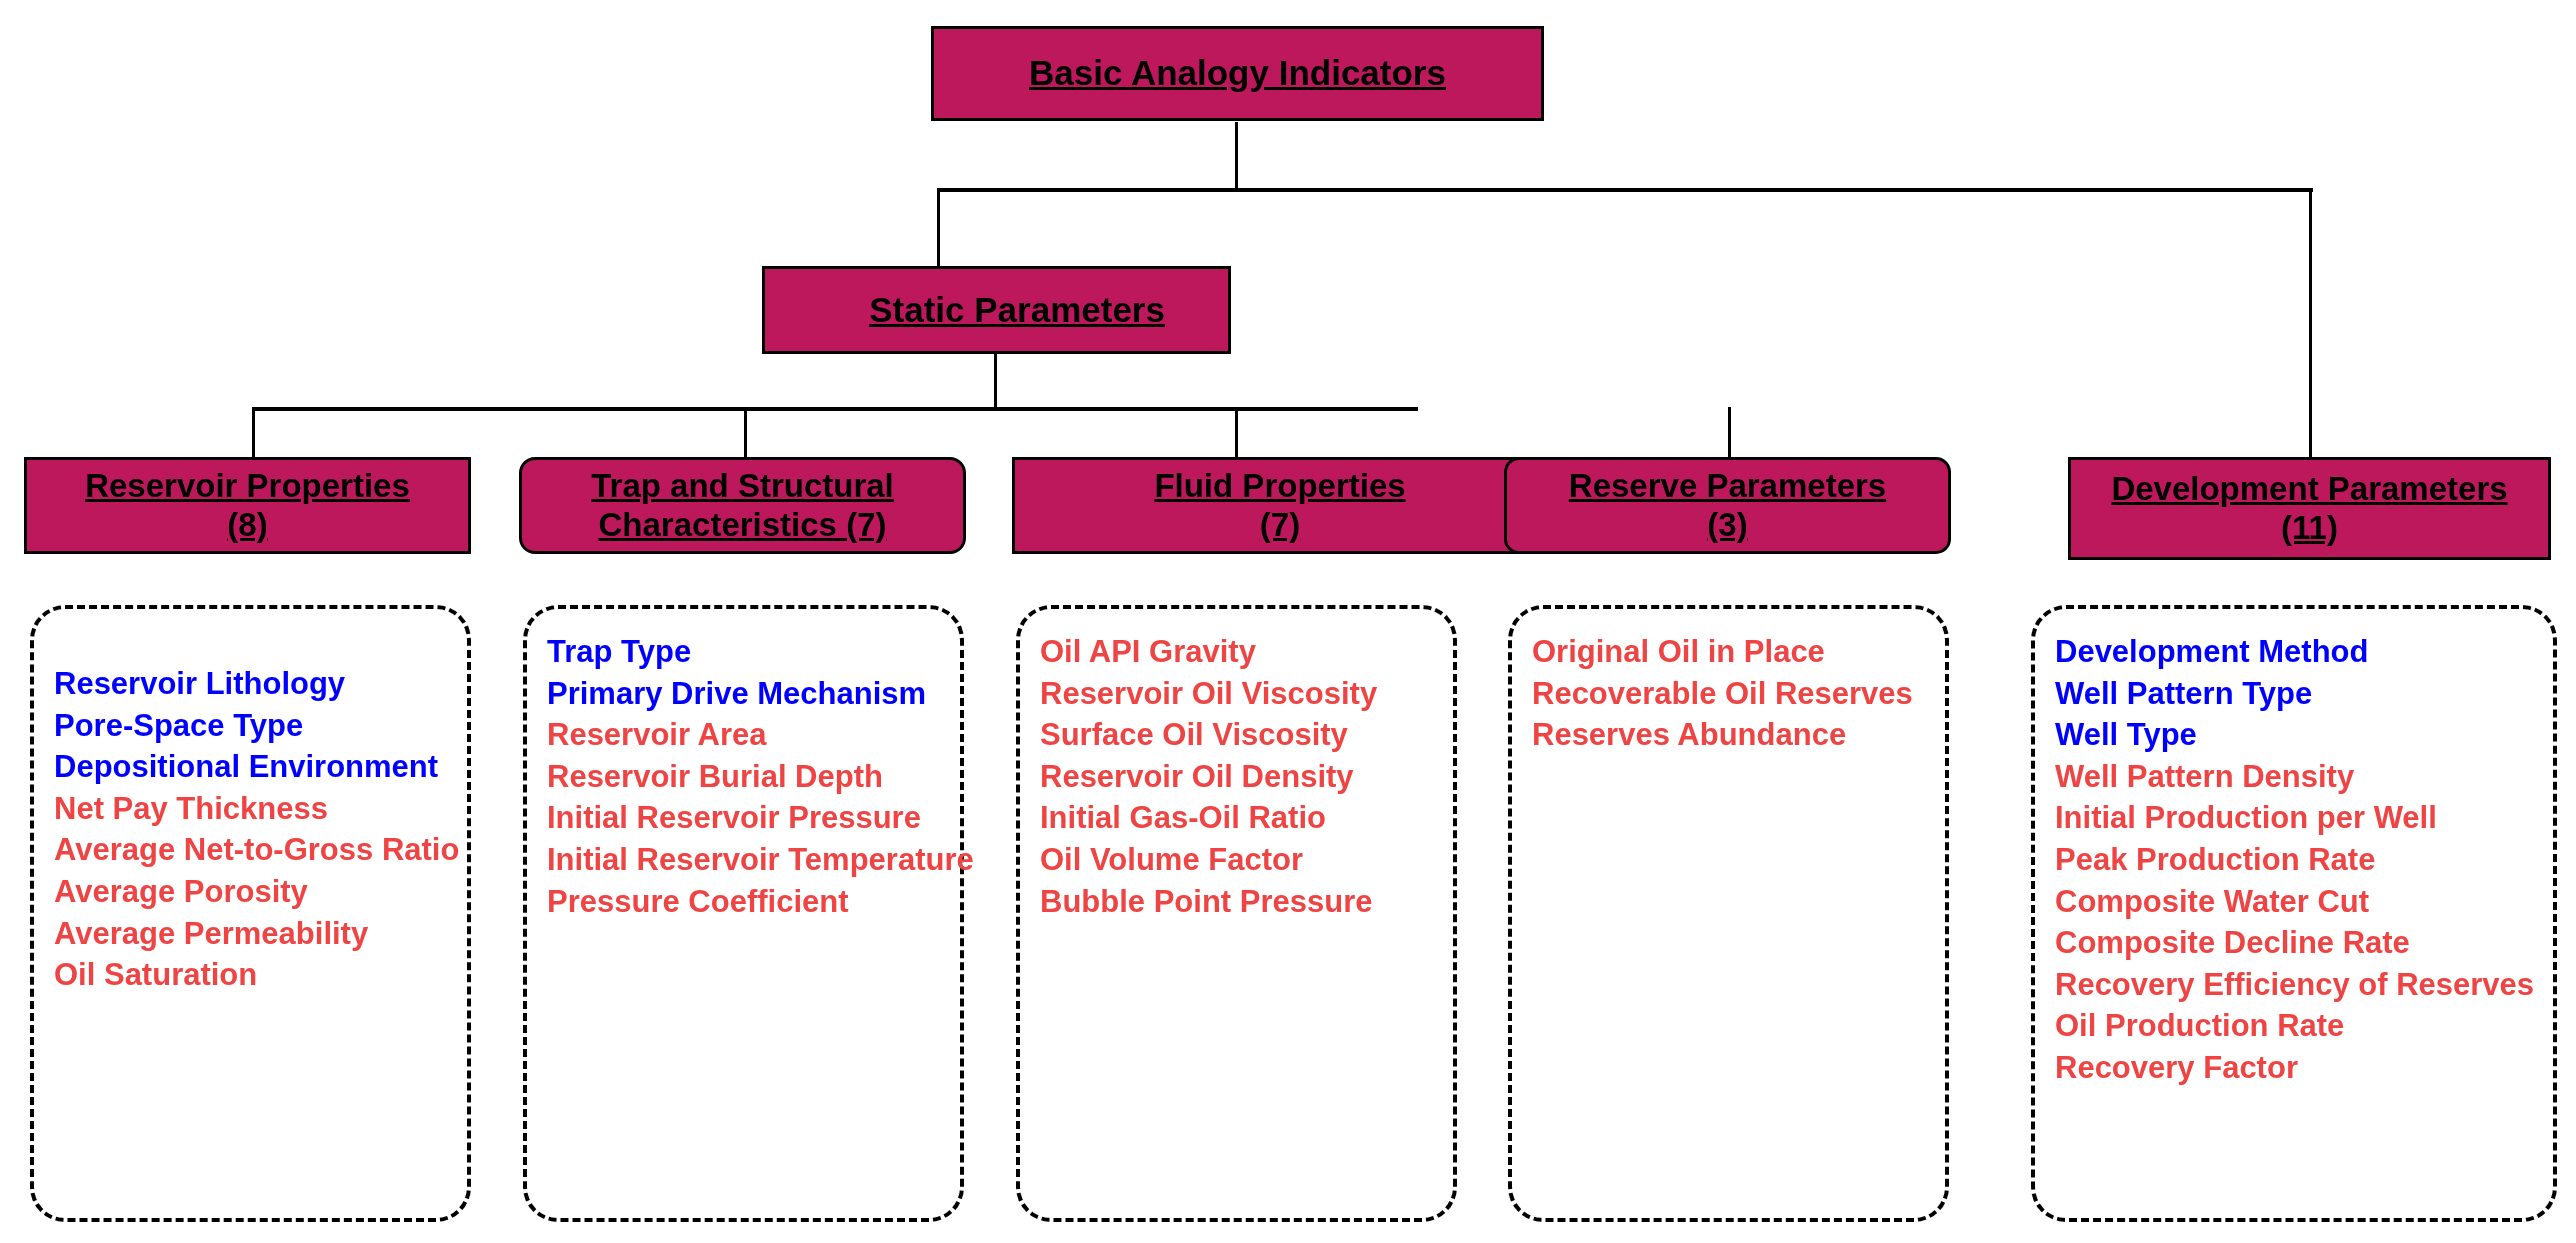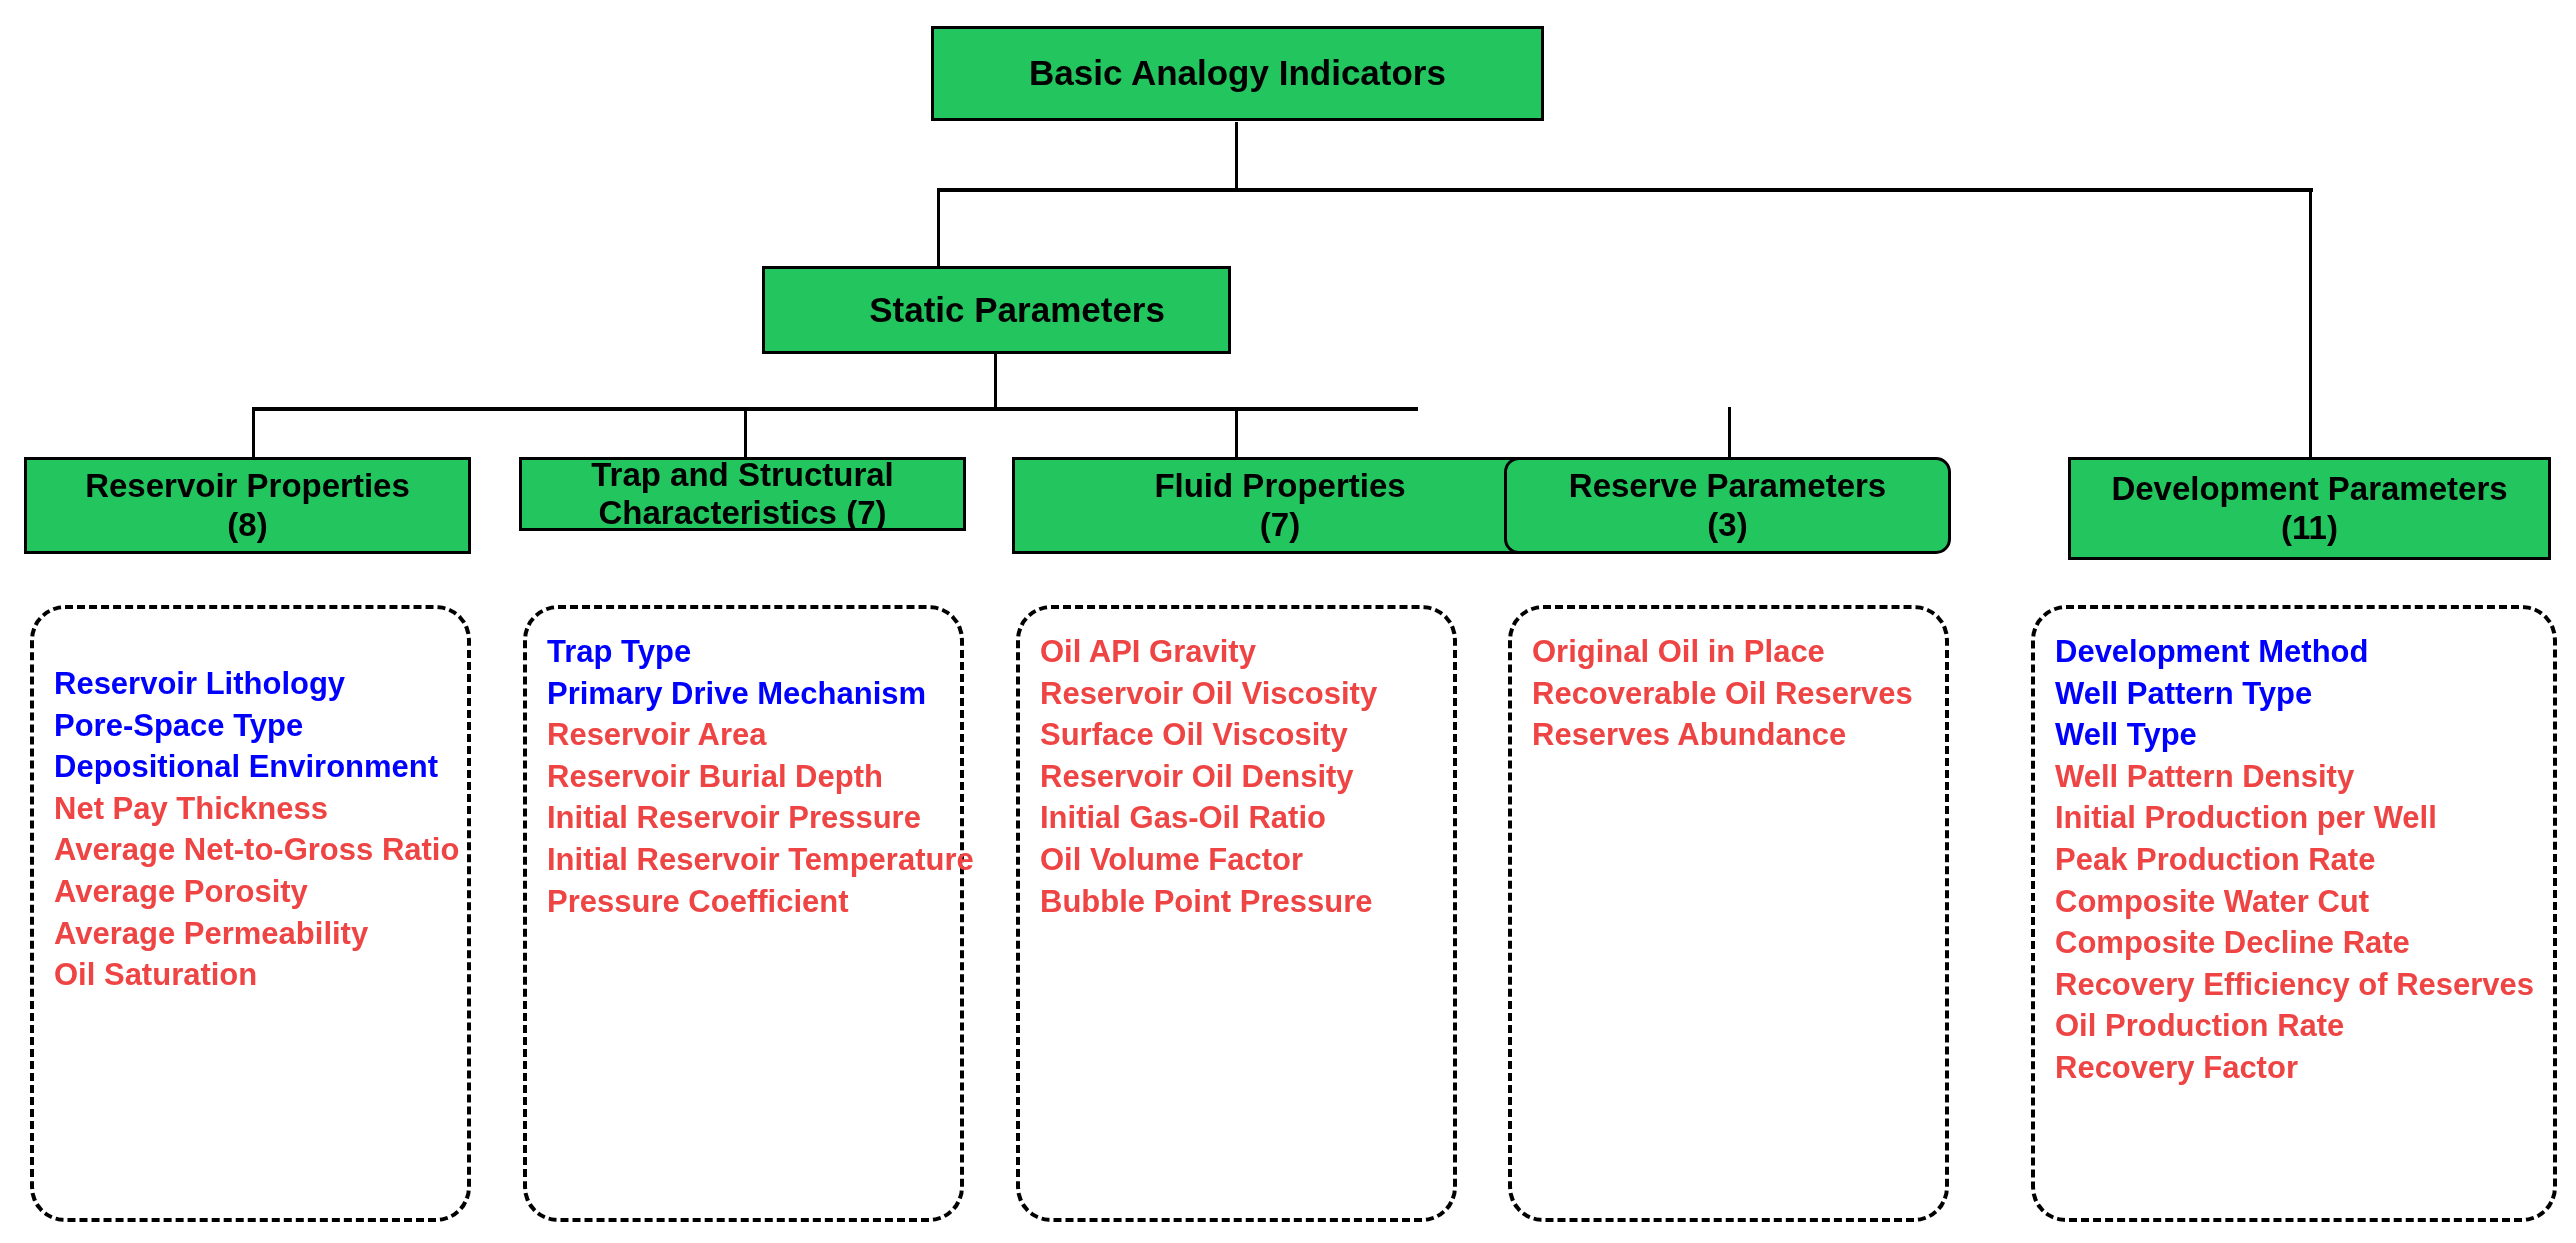"Basic Analogy Indicators" .solid-box { background: #22c55e -> #be185d; text-decoration: none -> underline }
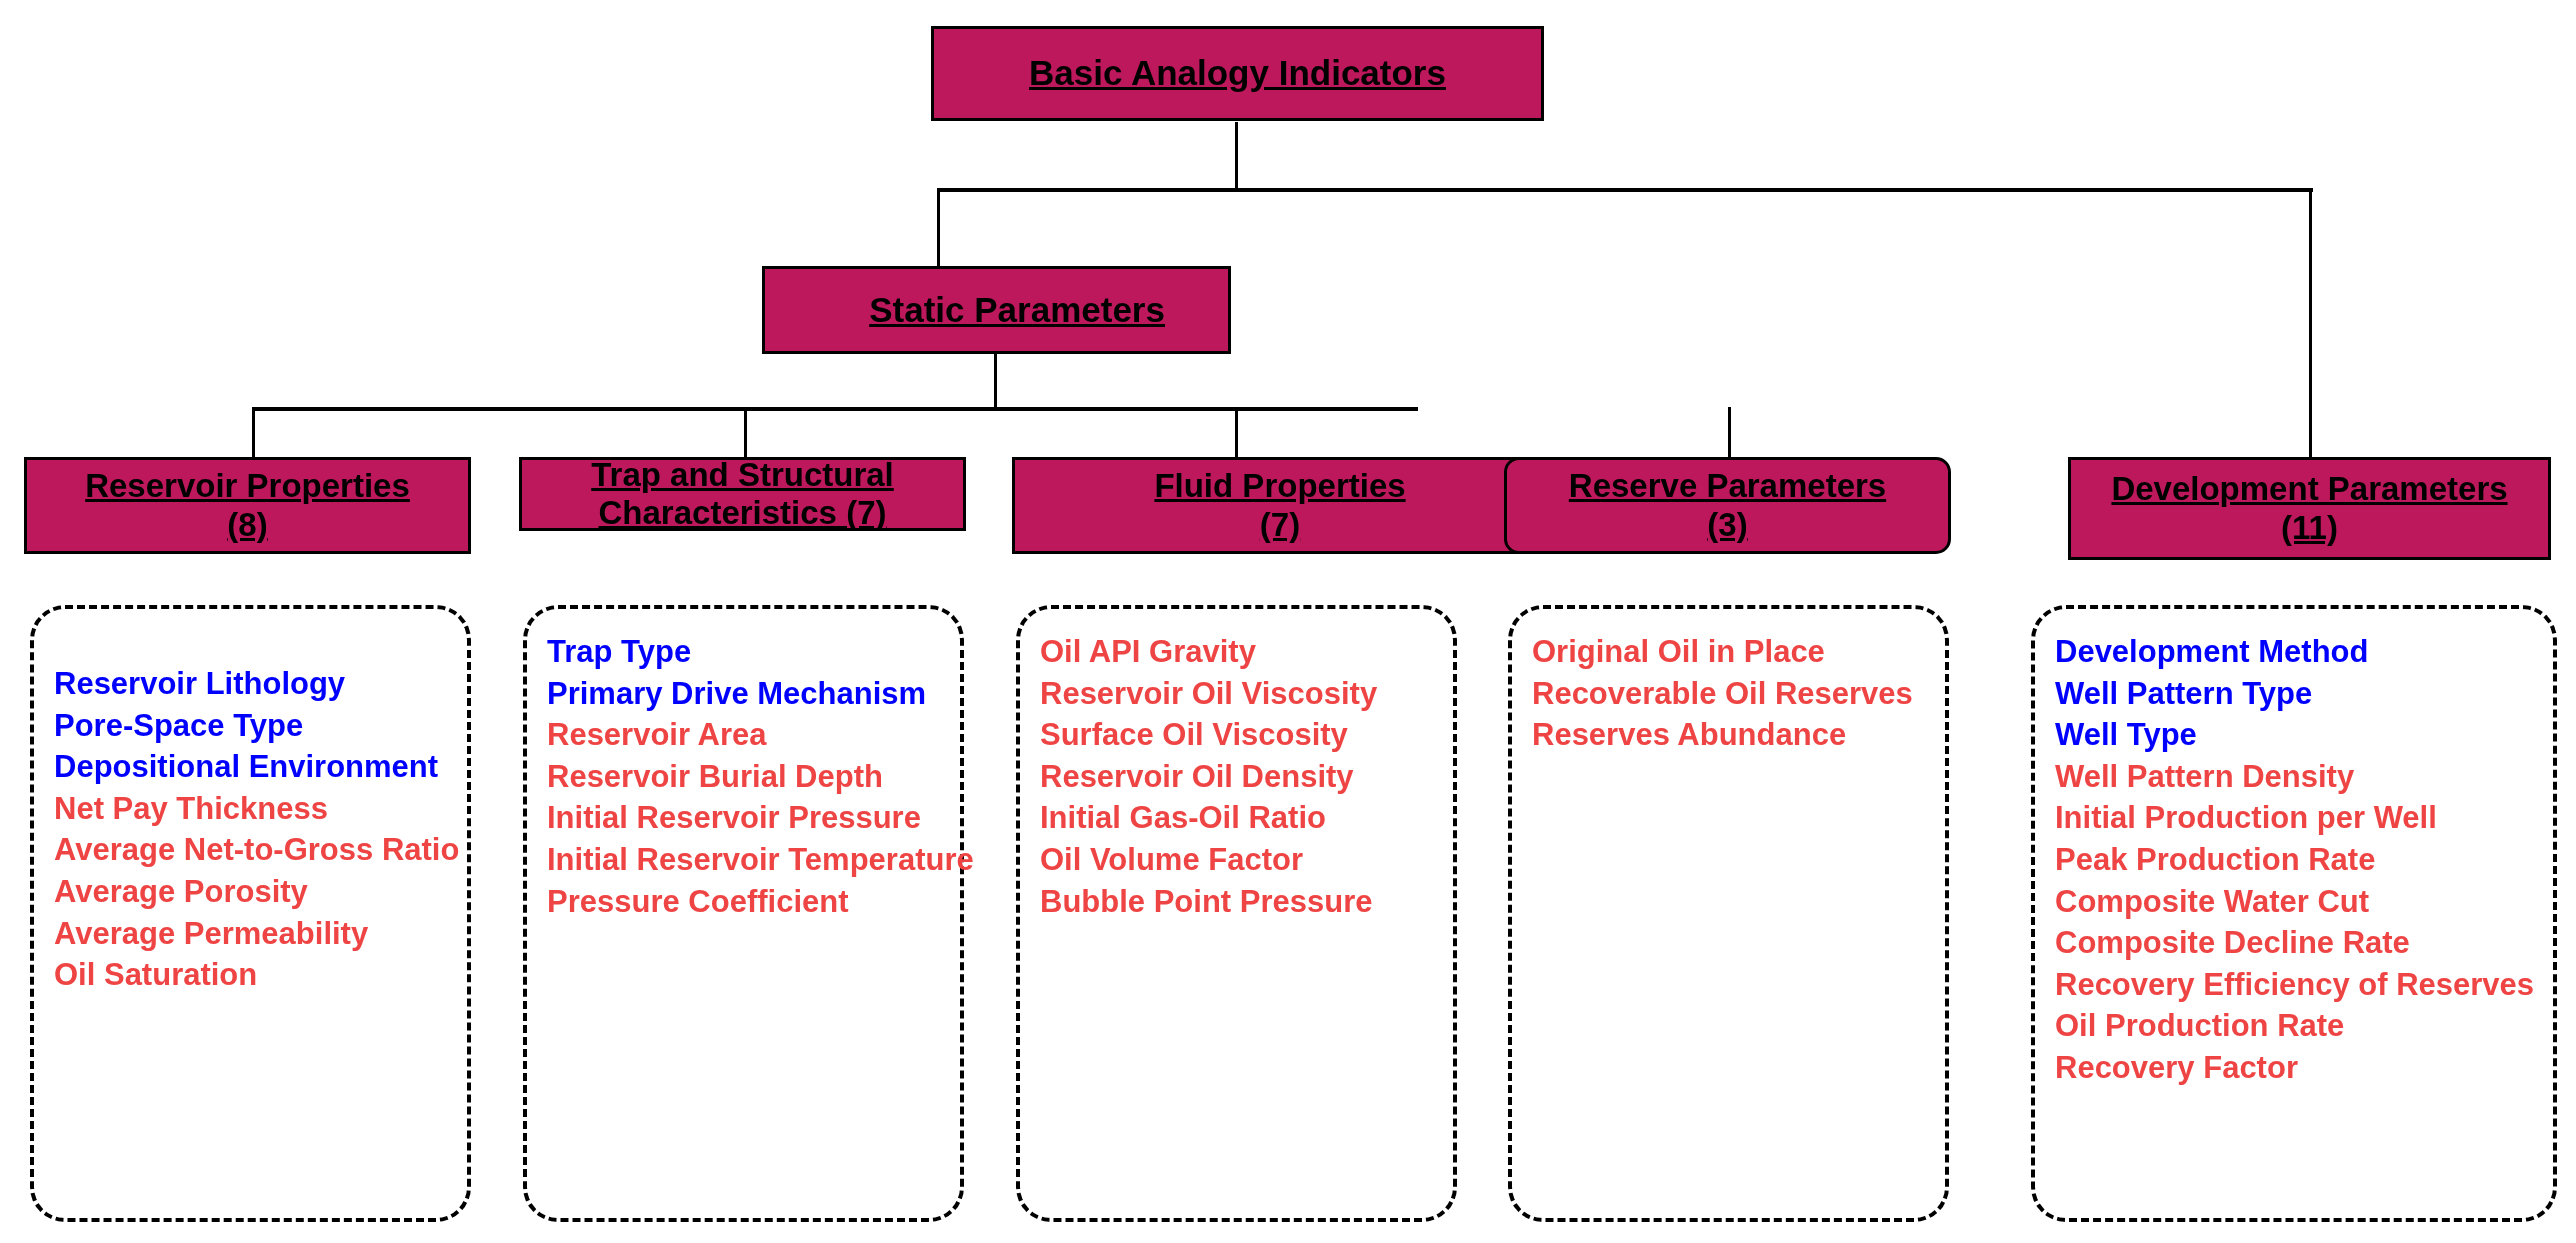"Trap and Structural" div.solid-box { border-radius: none -> 16px; height: 74px -> 97px }
